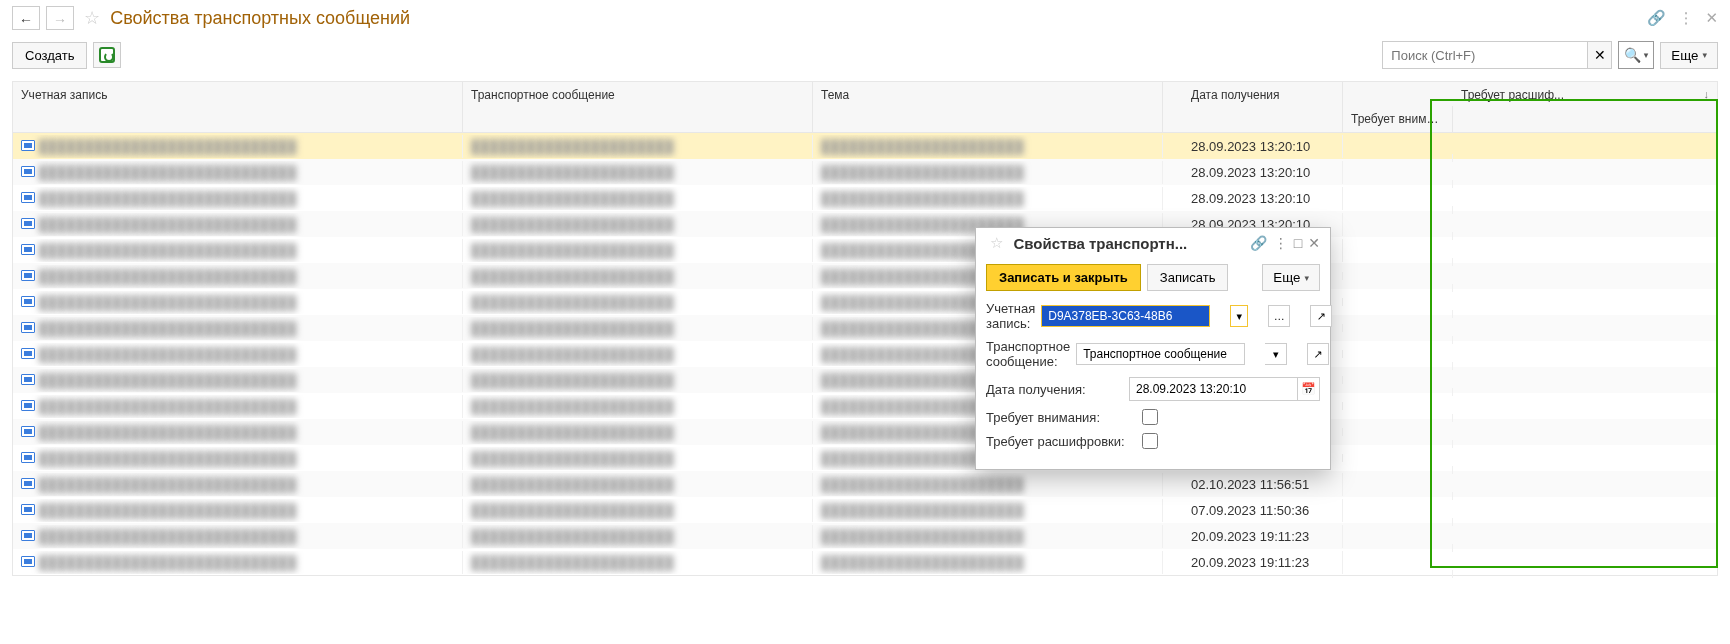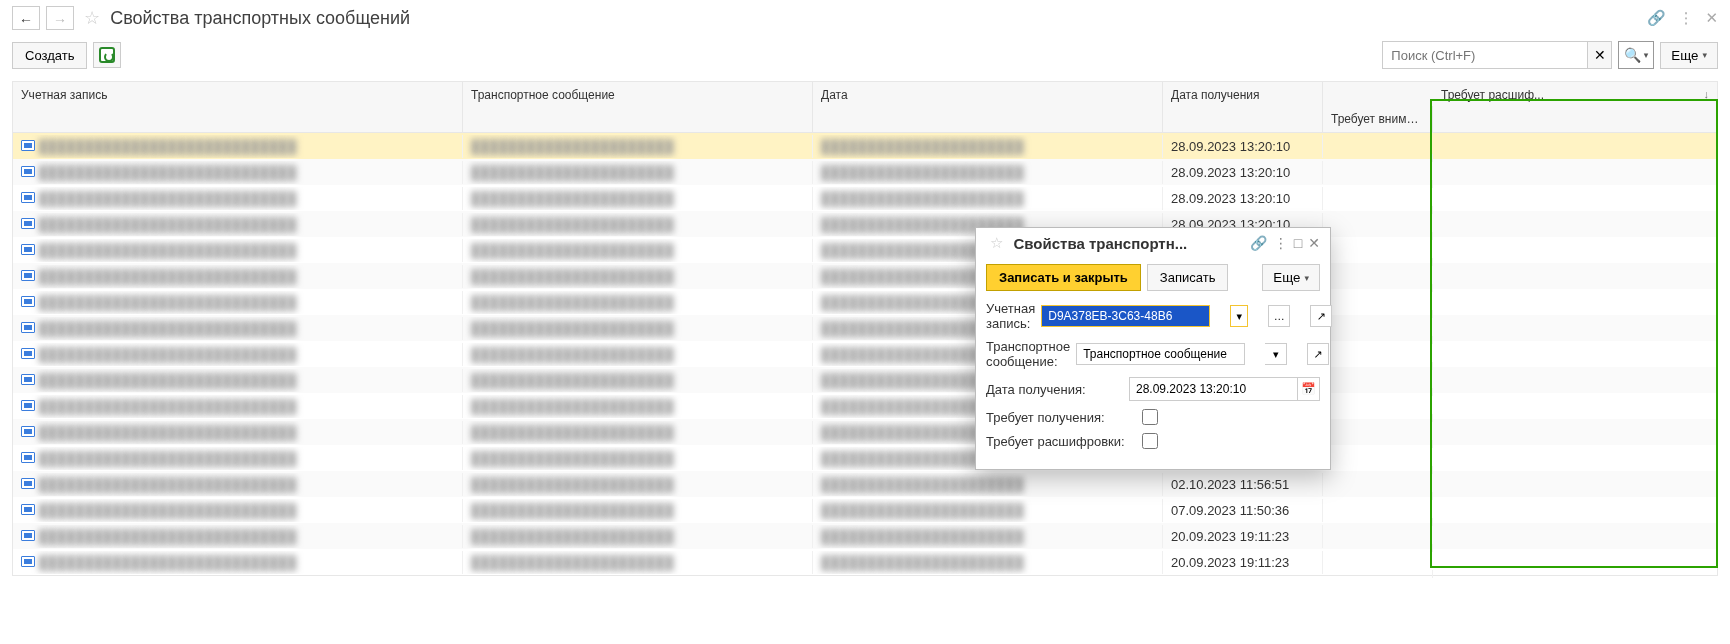"Свойства транспортных сообщений" .page-title { color: #404040 -> #a16207 }
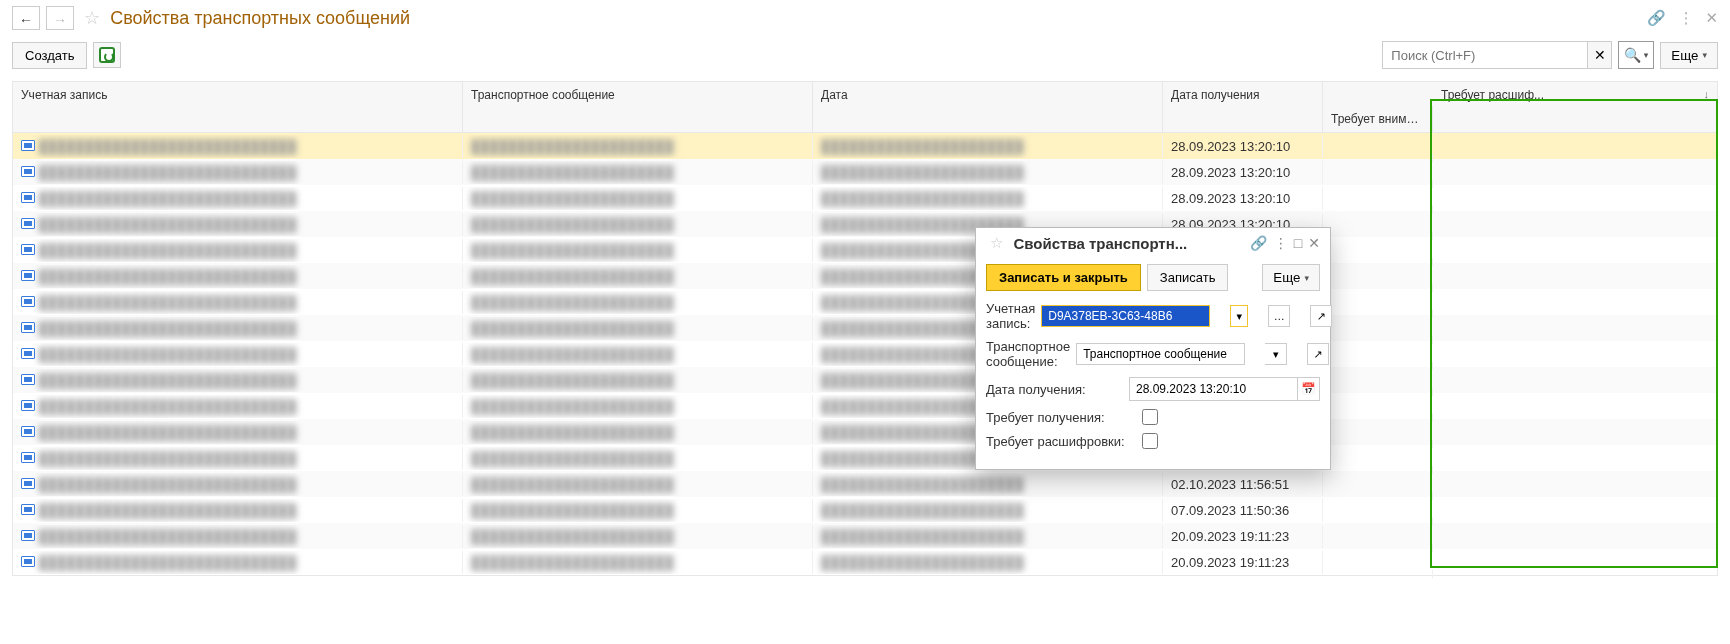"Дата" div.th { text: Дата -> Тема }
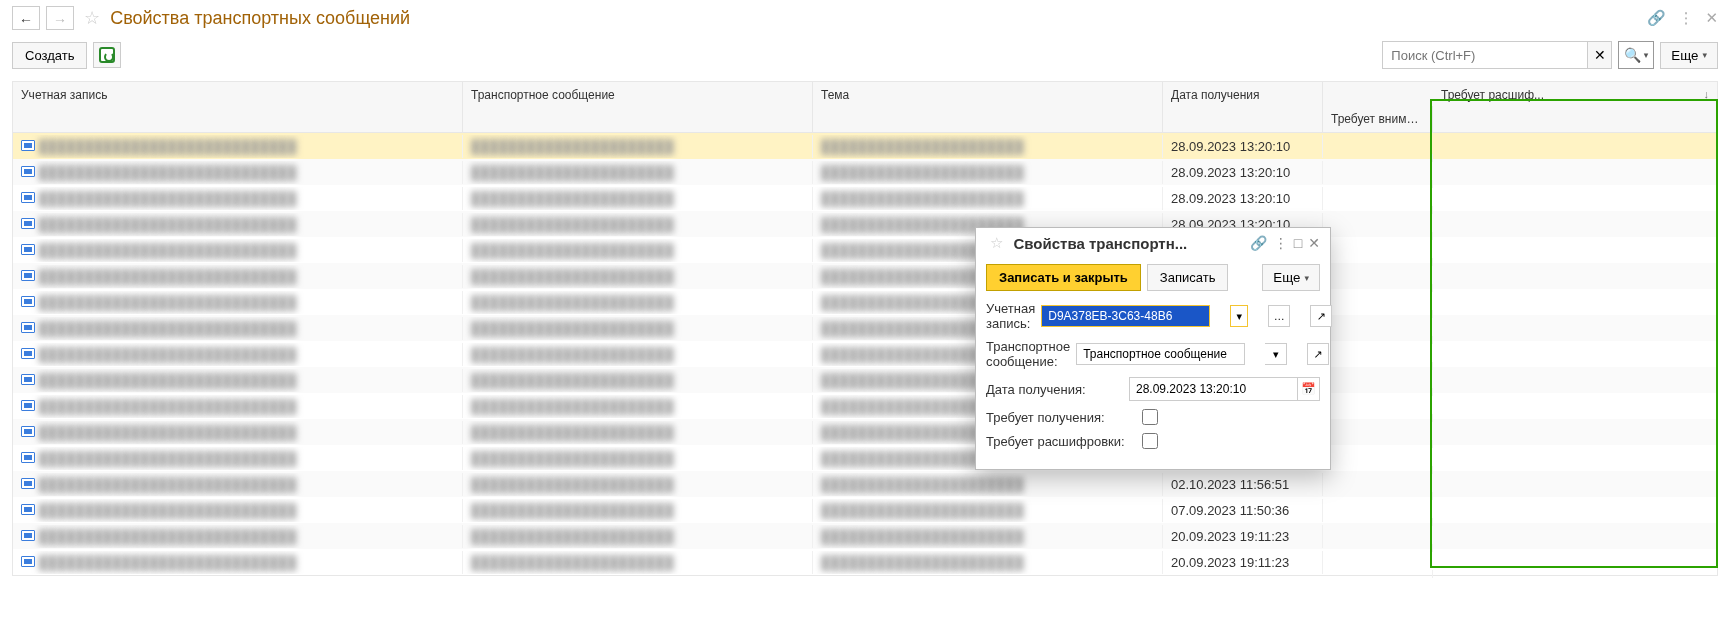"Дата получения" .c3 { margin-left: none -> 20px }
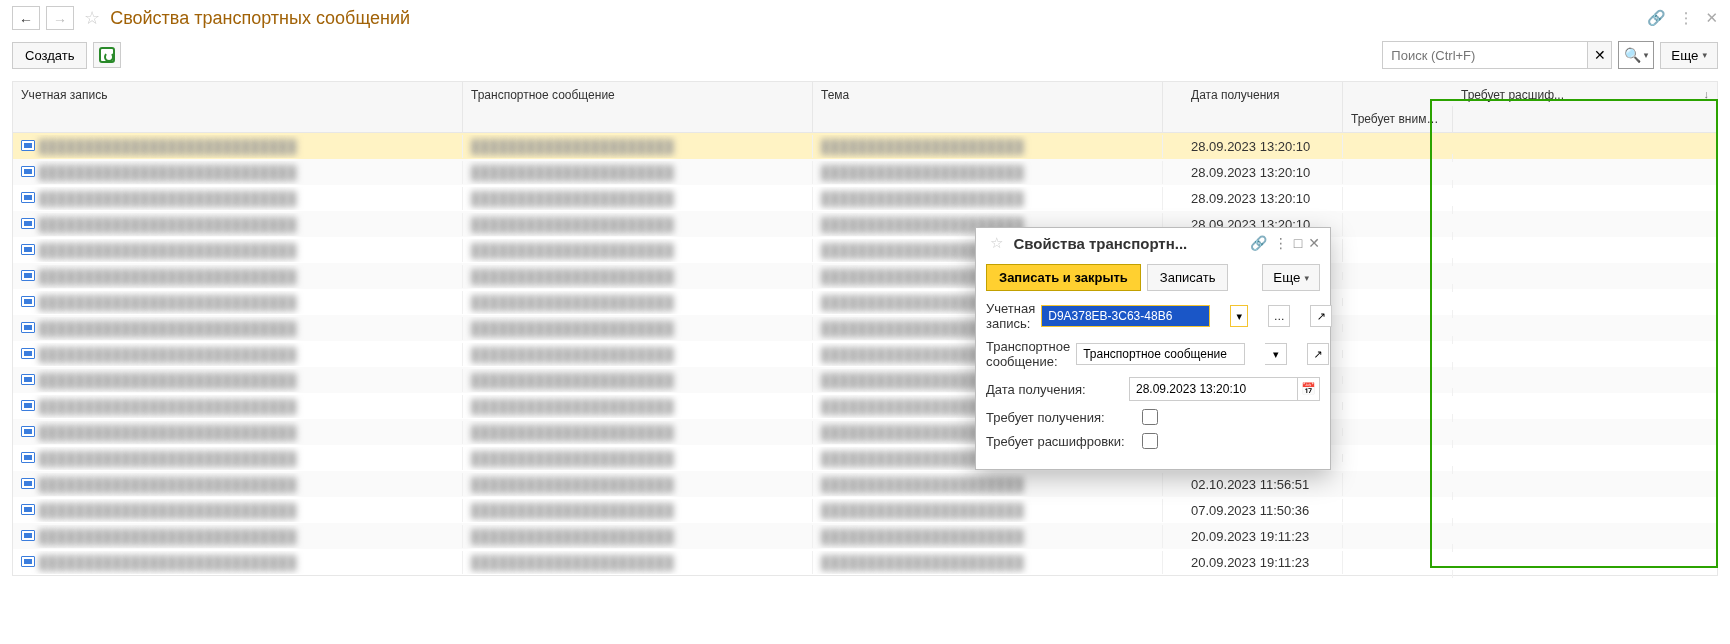"Требует получения:" div.form-label { text: получения -> внимания }
